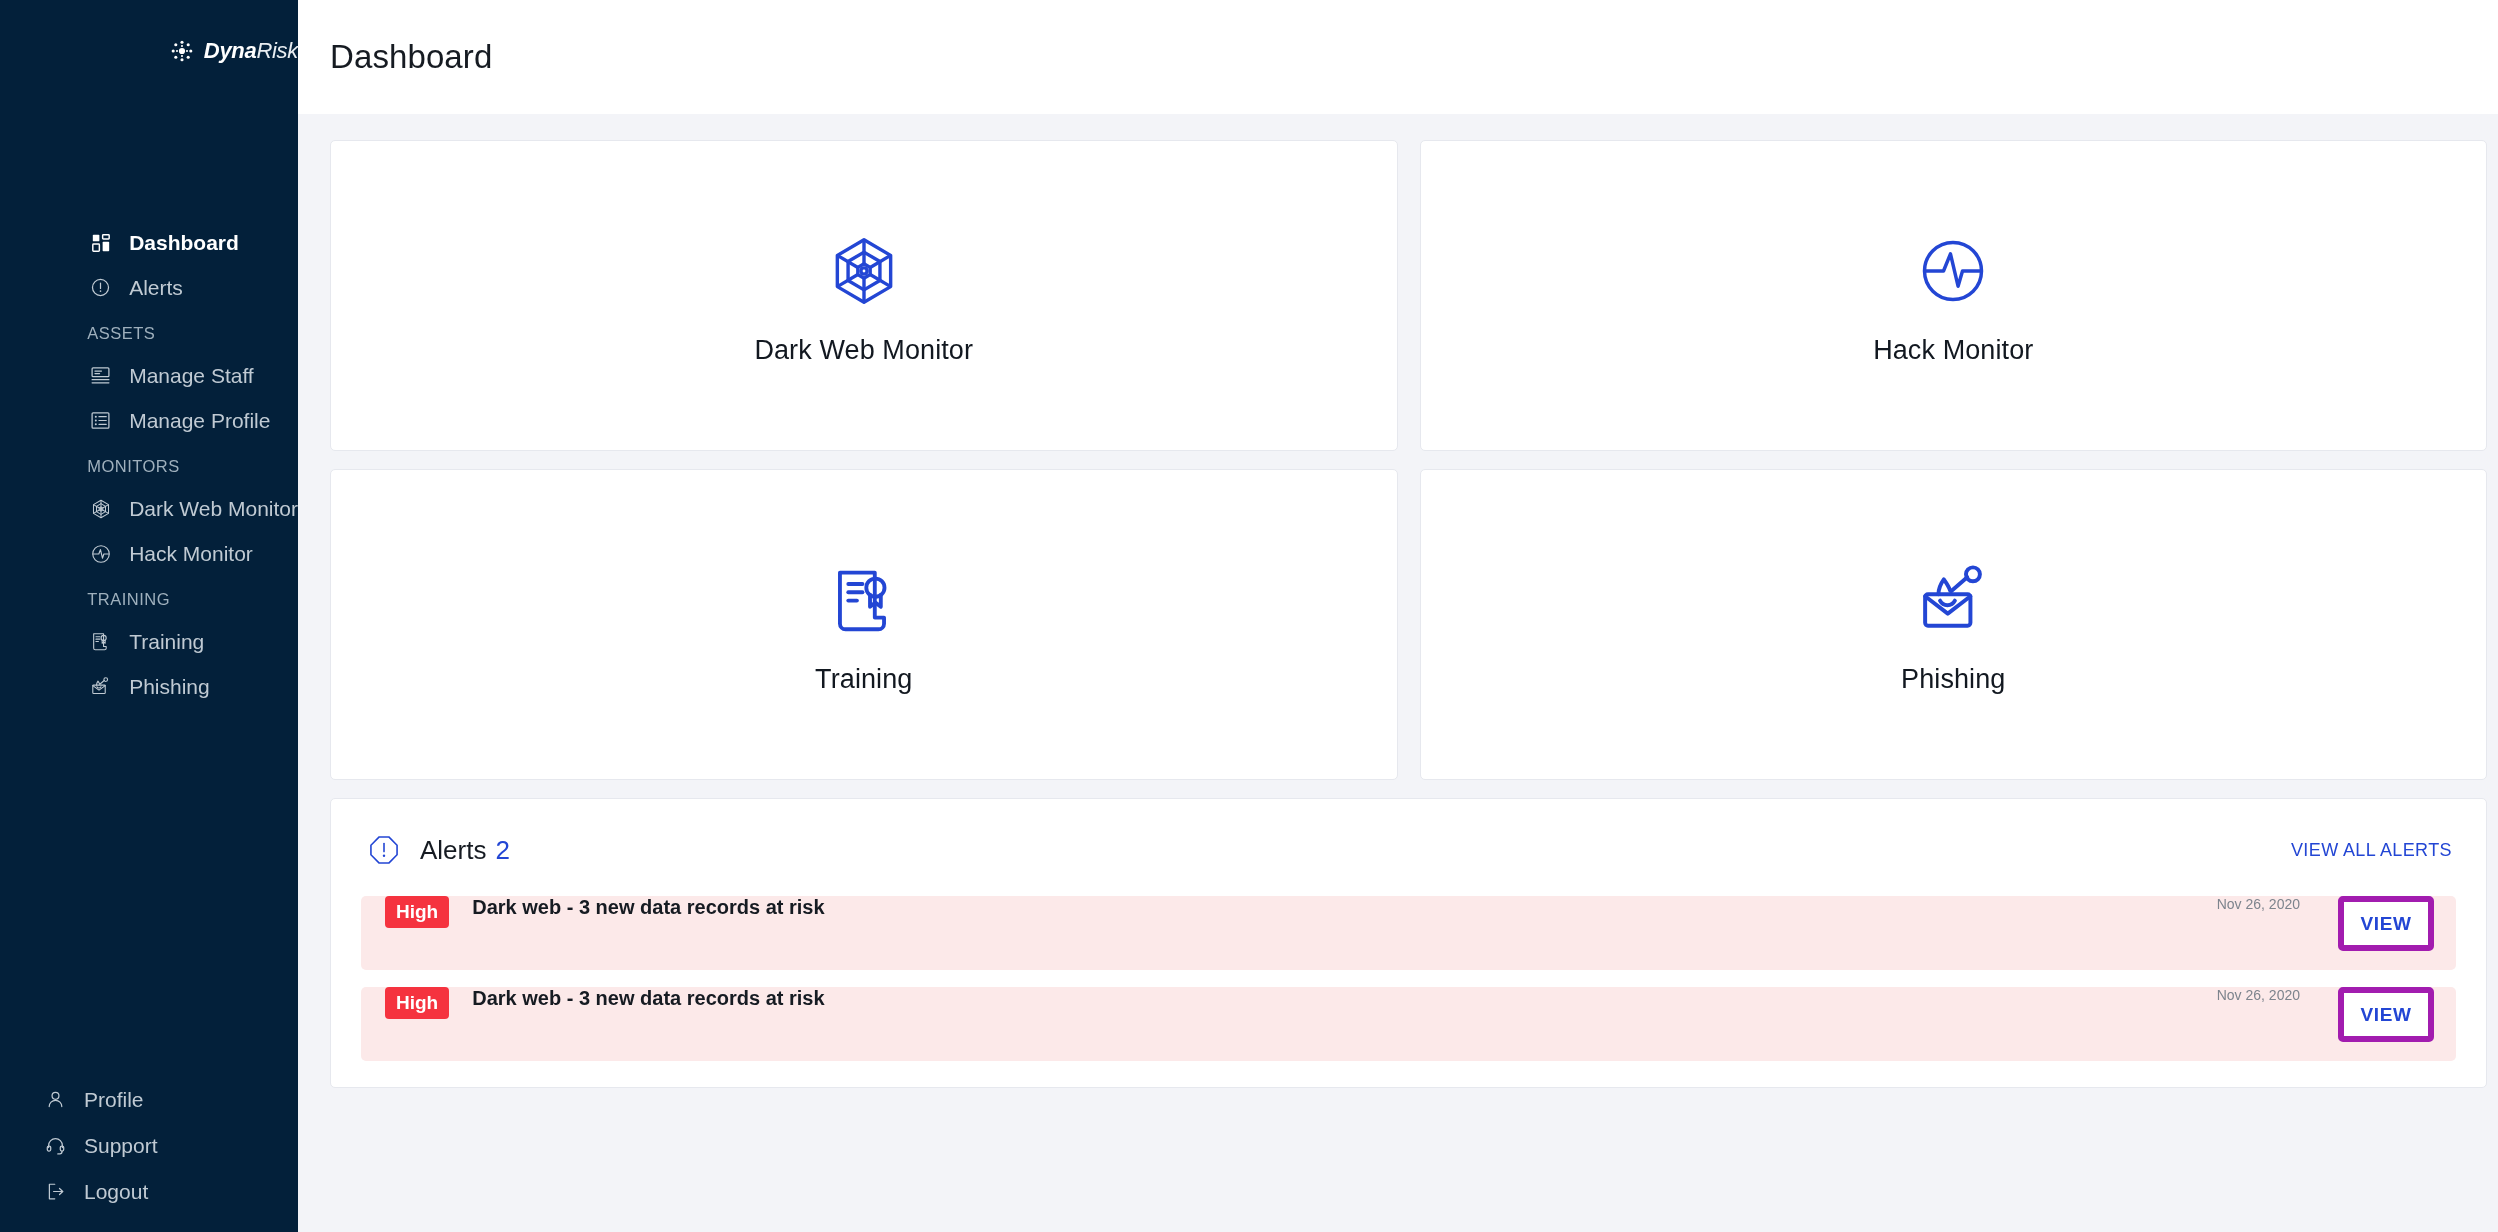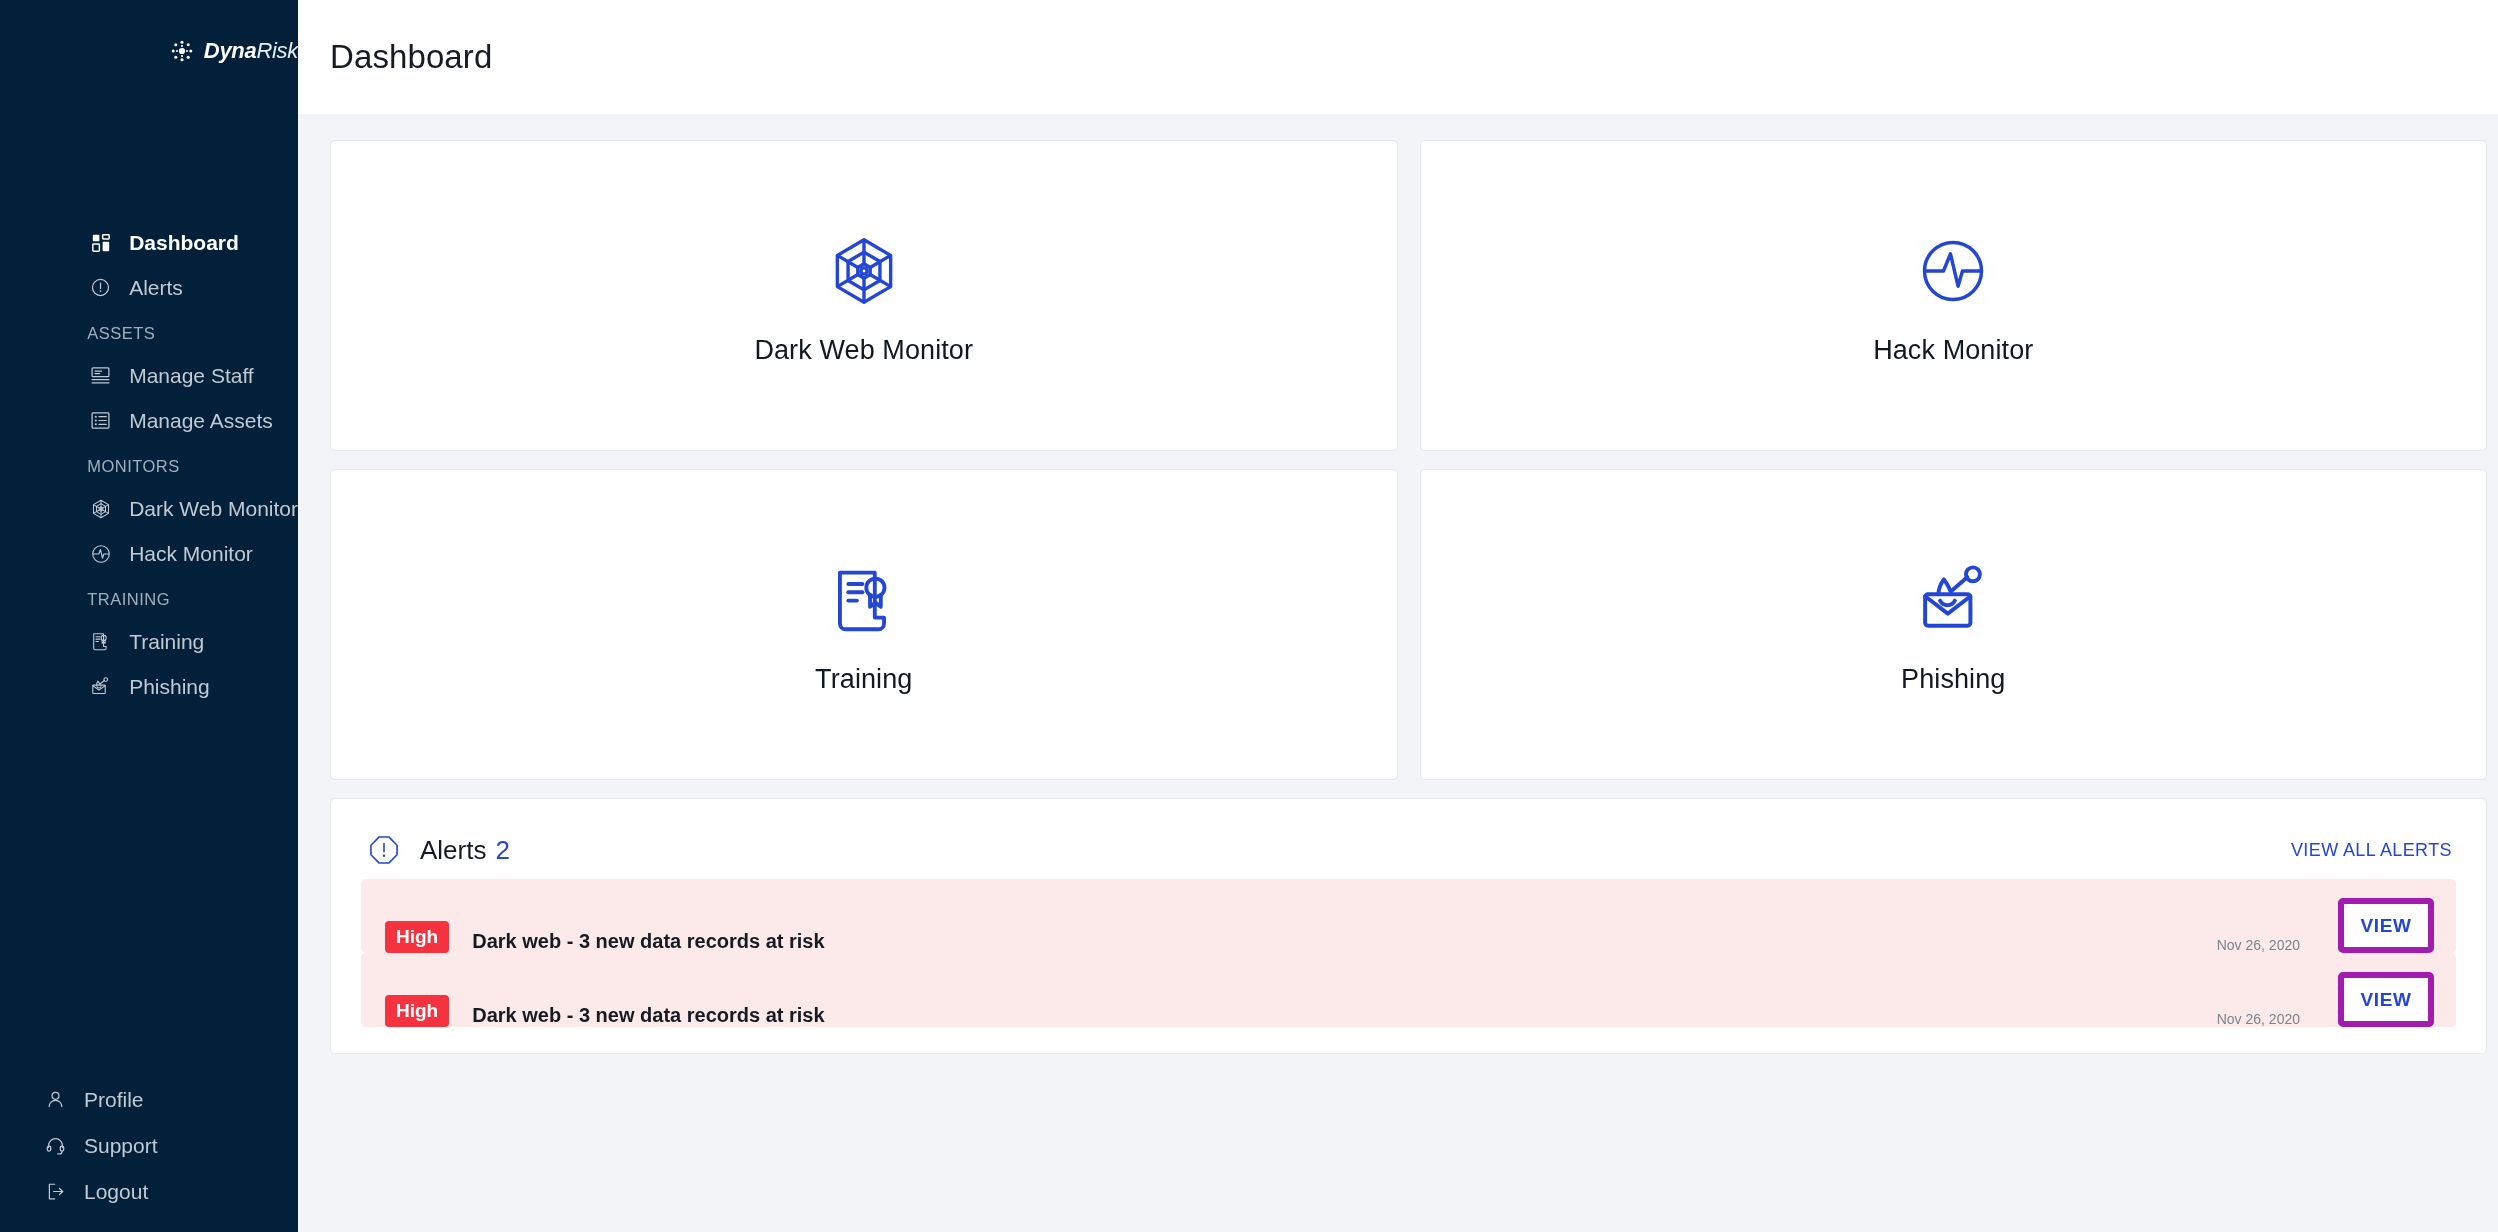"Manage Assets" span.nav-label { text: Assets -> Profile }
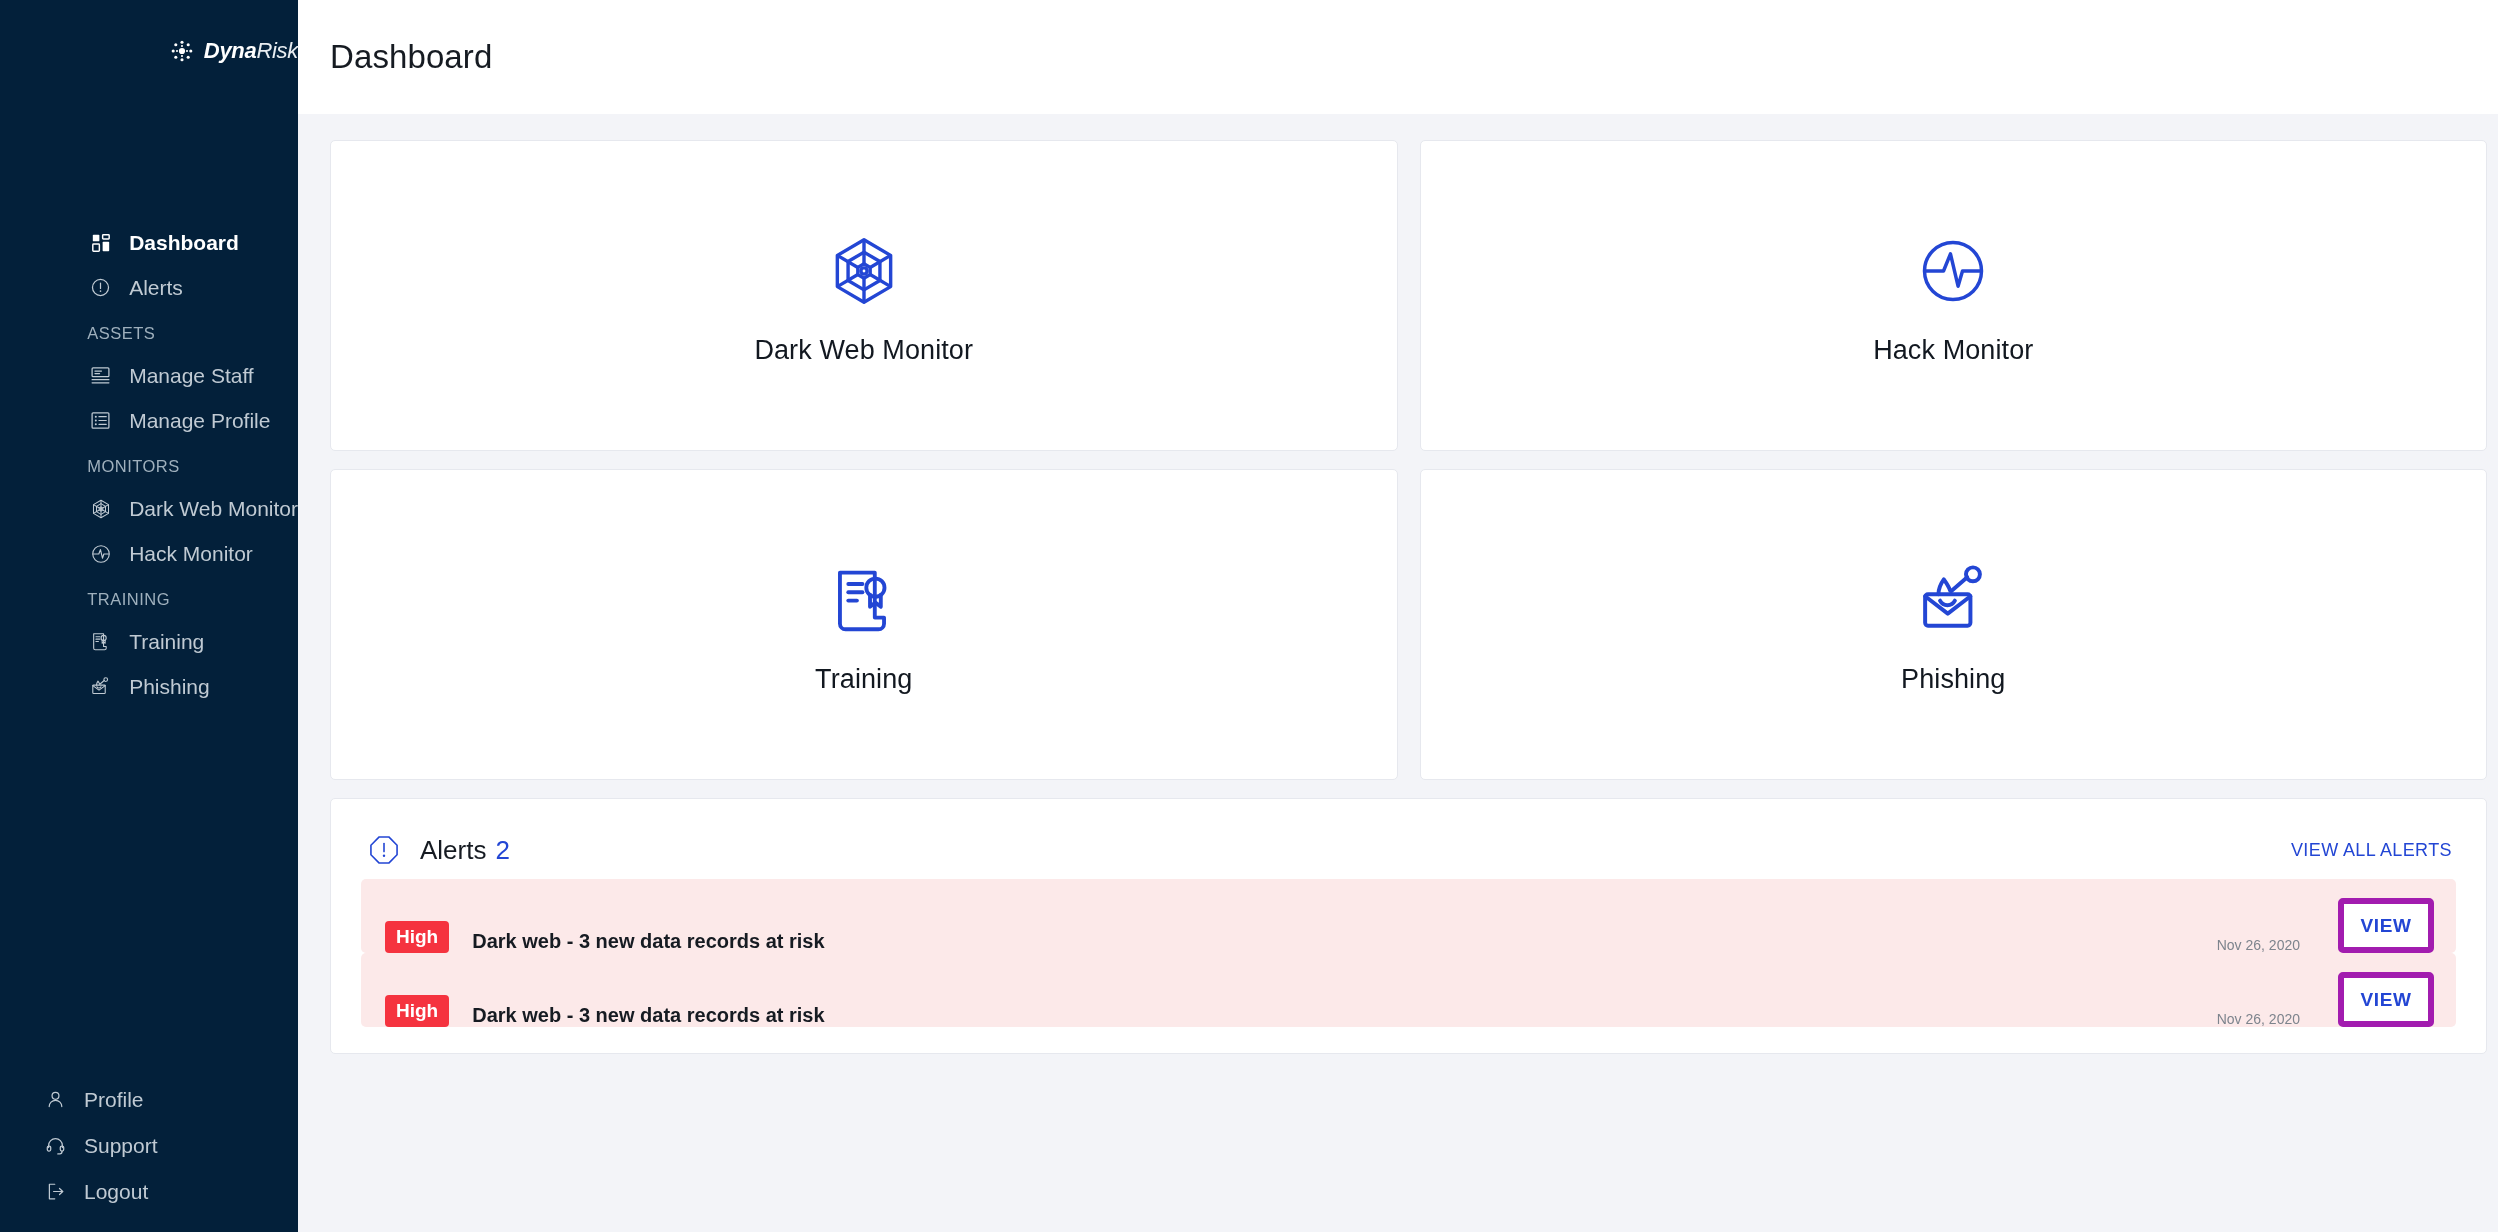"High" .alert-row { align-items: flex-end -> flex-start; margin-top: none -> 17px }
